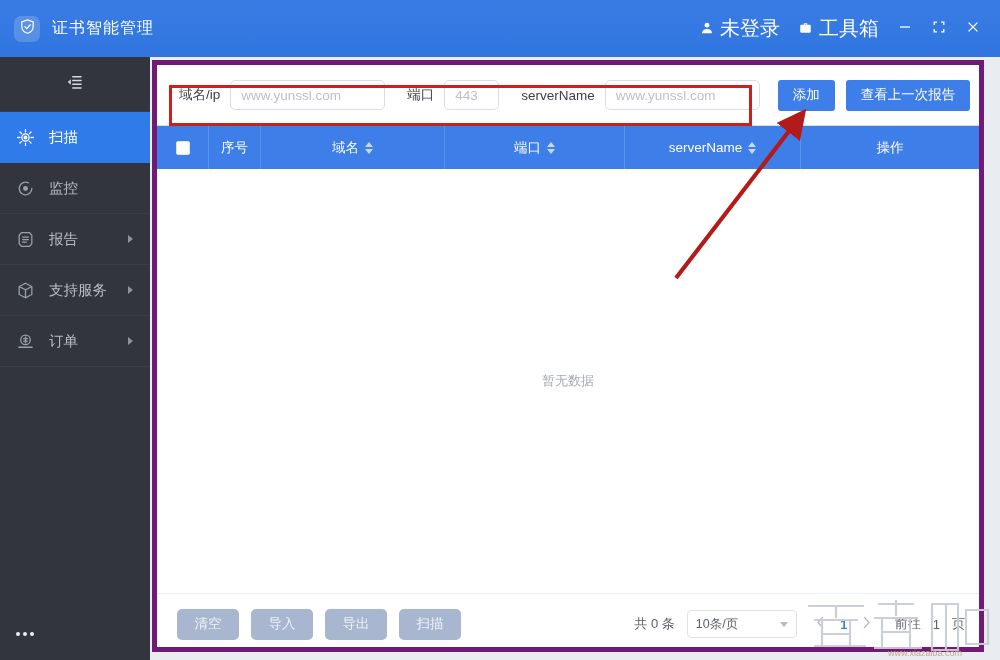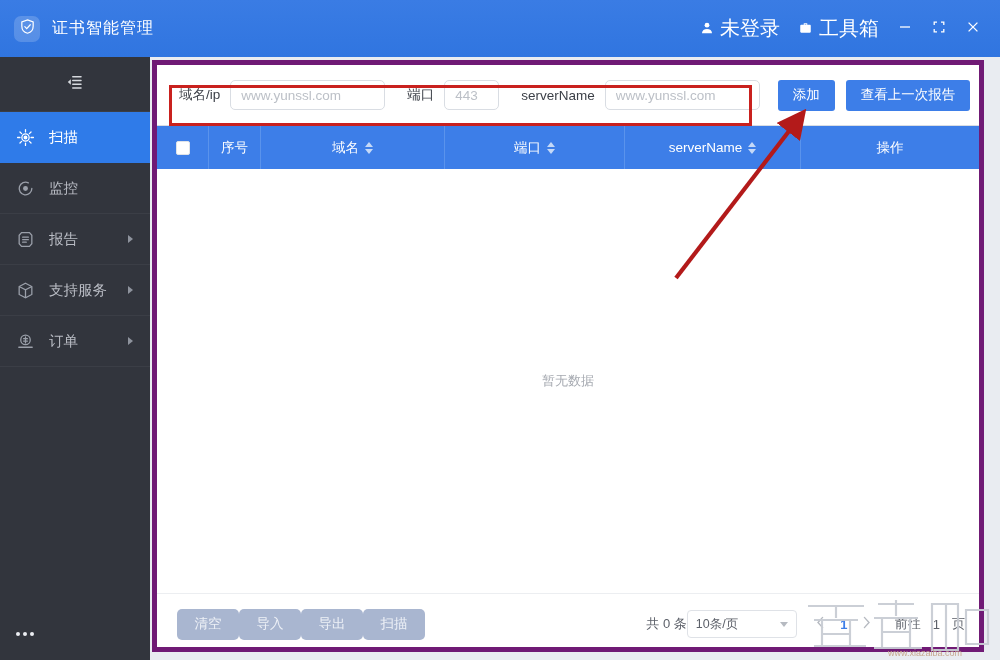"清空" .btn-muted { margin-right: none -> 12px }
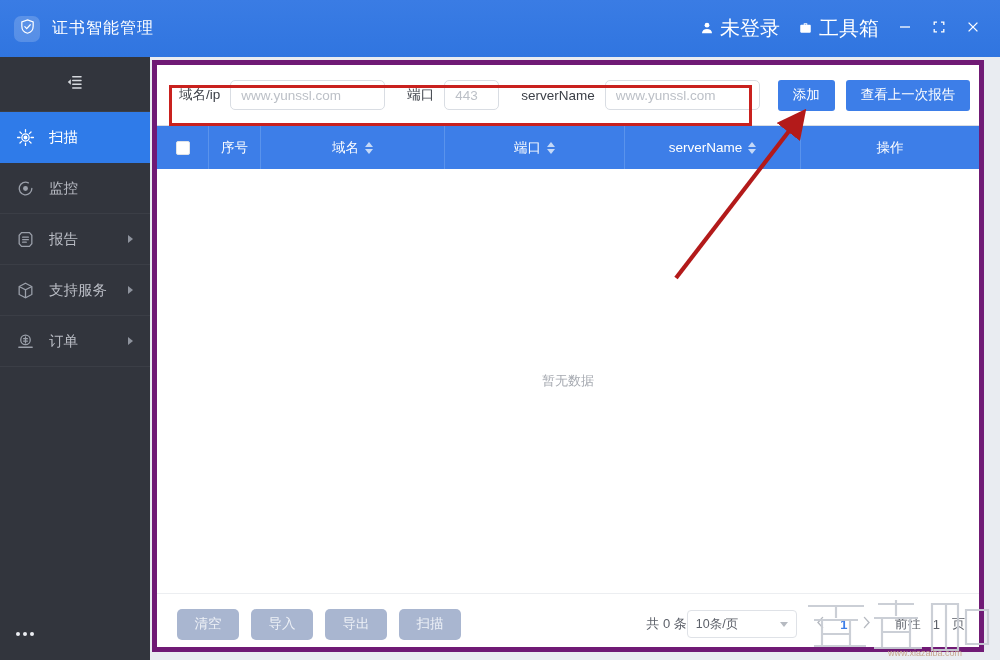"共 0 条" .pg-total { margin-right: none -> 12px }
